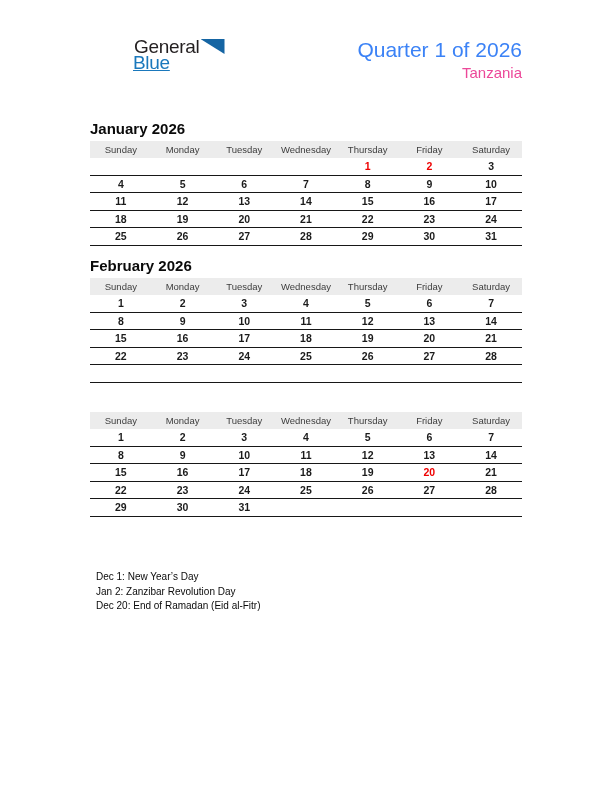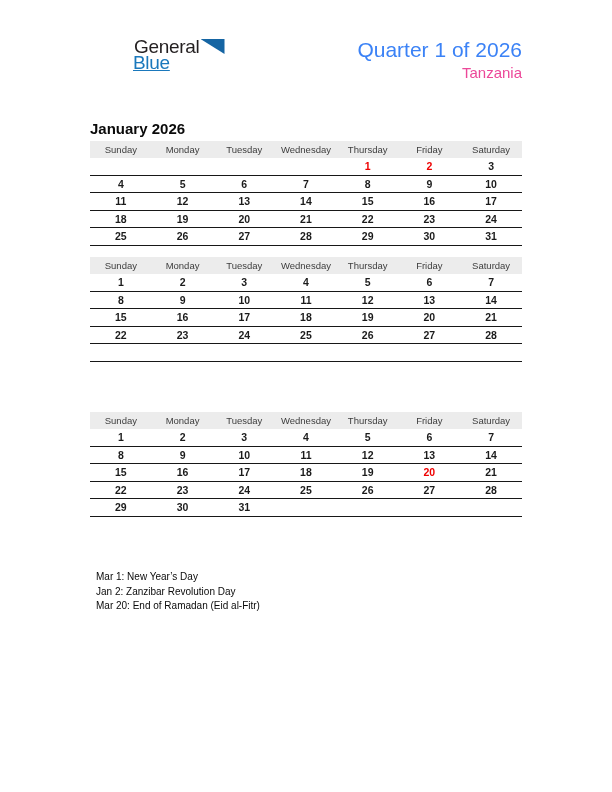"February 2026" h2.month-title { html: none -> <h2>February 2026</h2> }
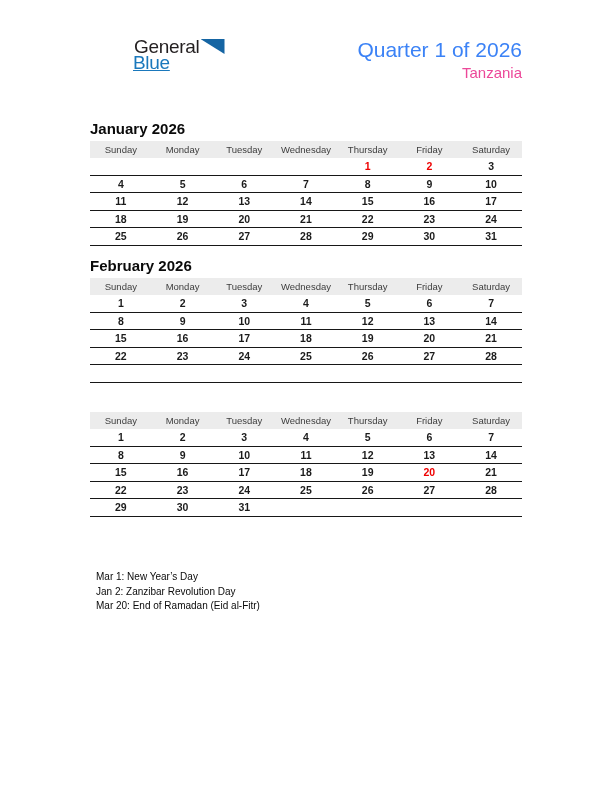"Mar 1: New Year’s Day" div.note-line { text: Mar -> Dec }
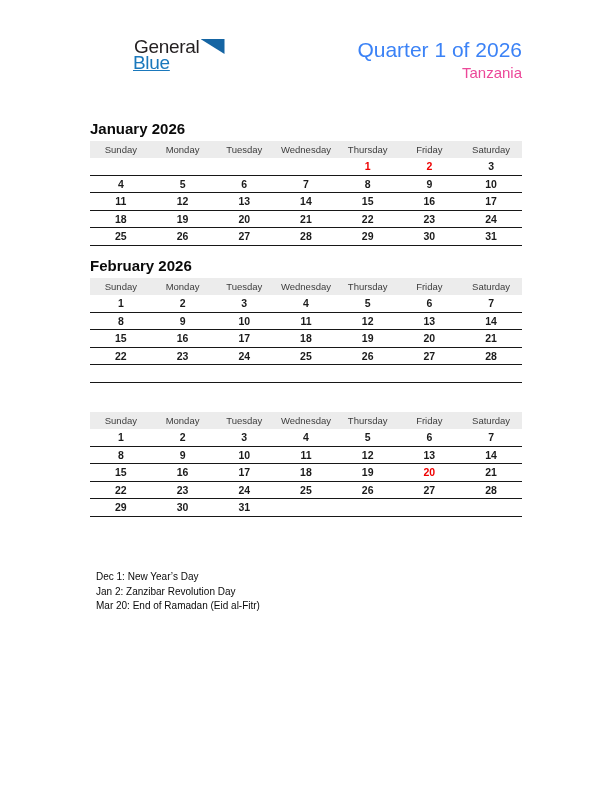"Mar 20: End of Ramadan" div.note-line { text: Mar -> Dec }
